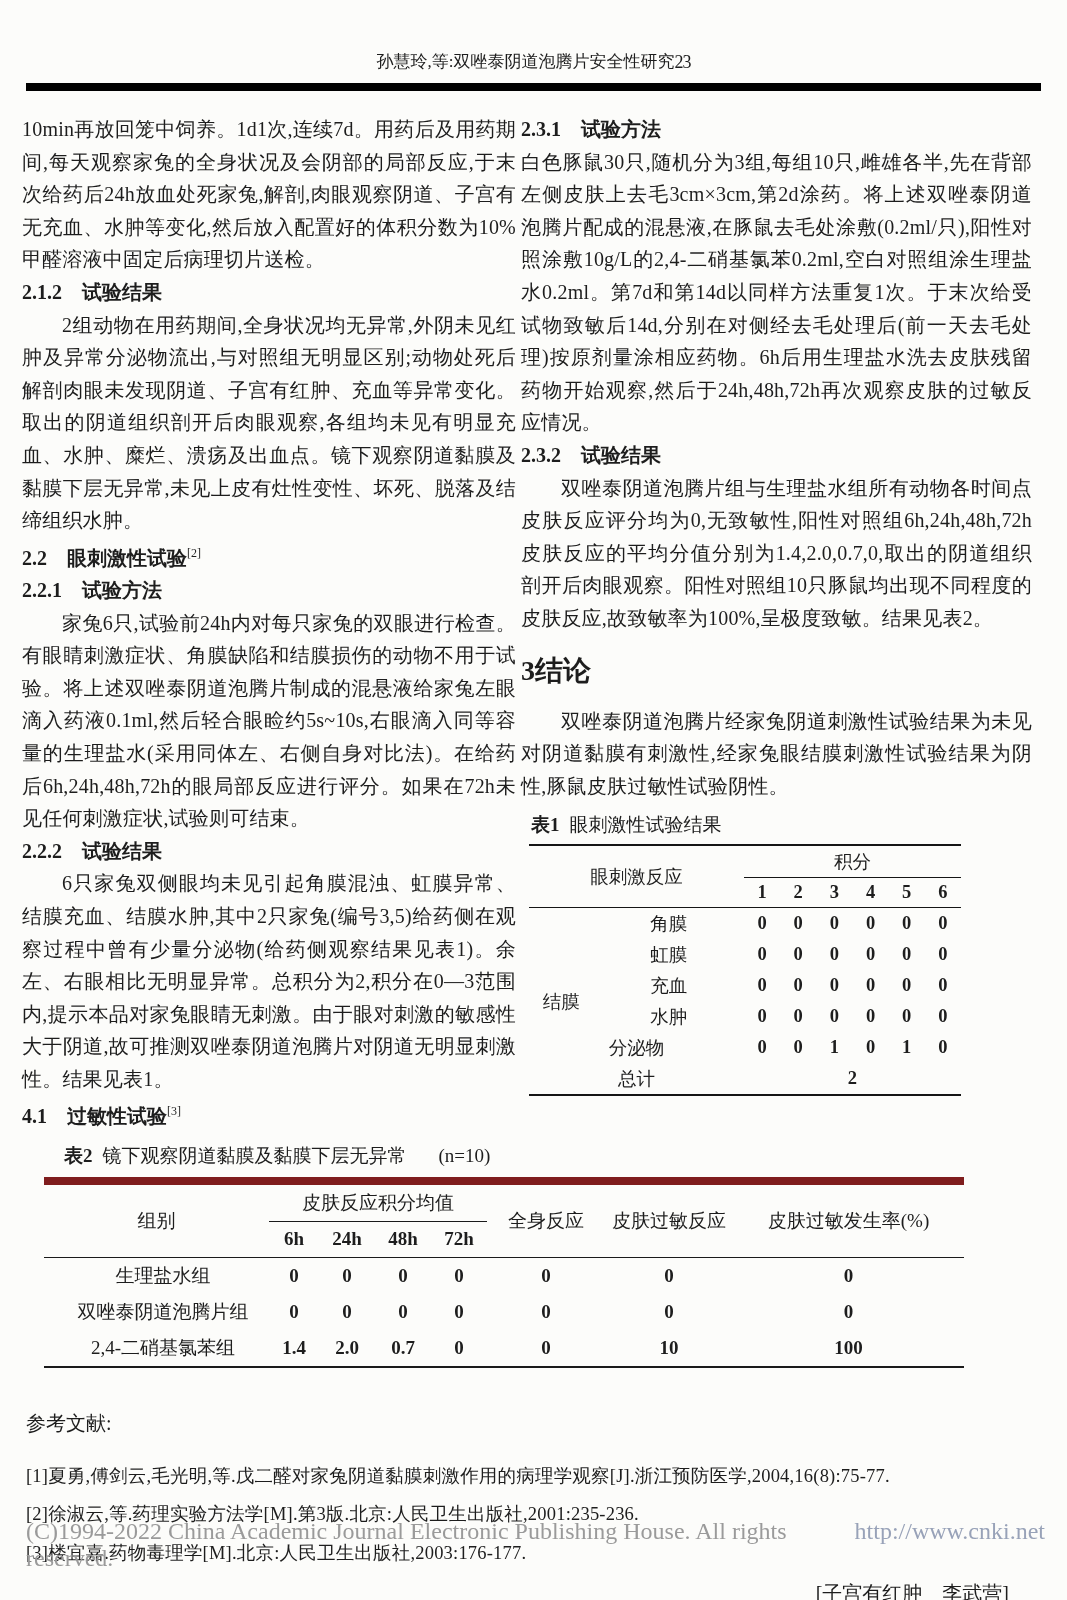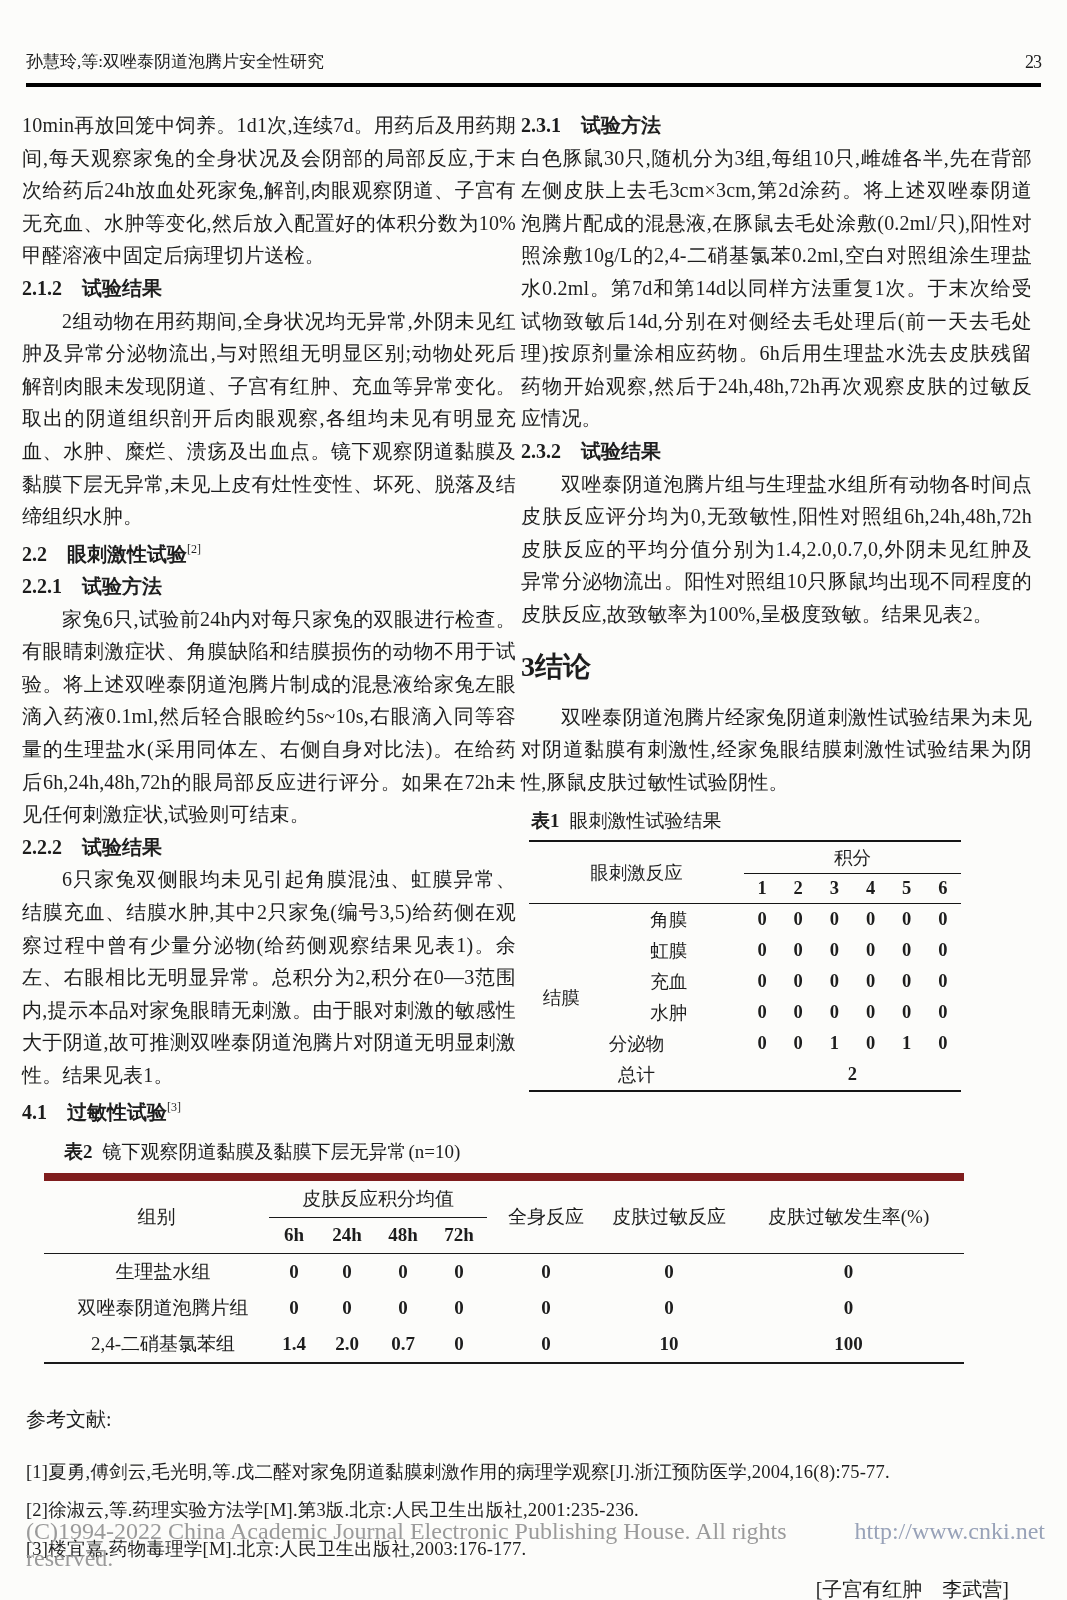"孙慧玲,等:双唑泰阴道泡腾片安全性研究" .pg-header { border-bottom: 4px solid #000000 -> 8px solid #000000; justify-content: space-between -> center }
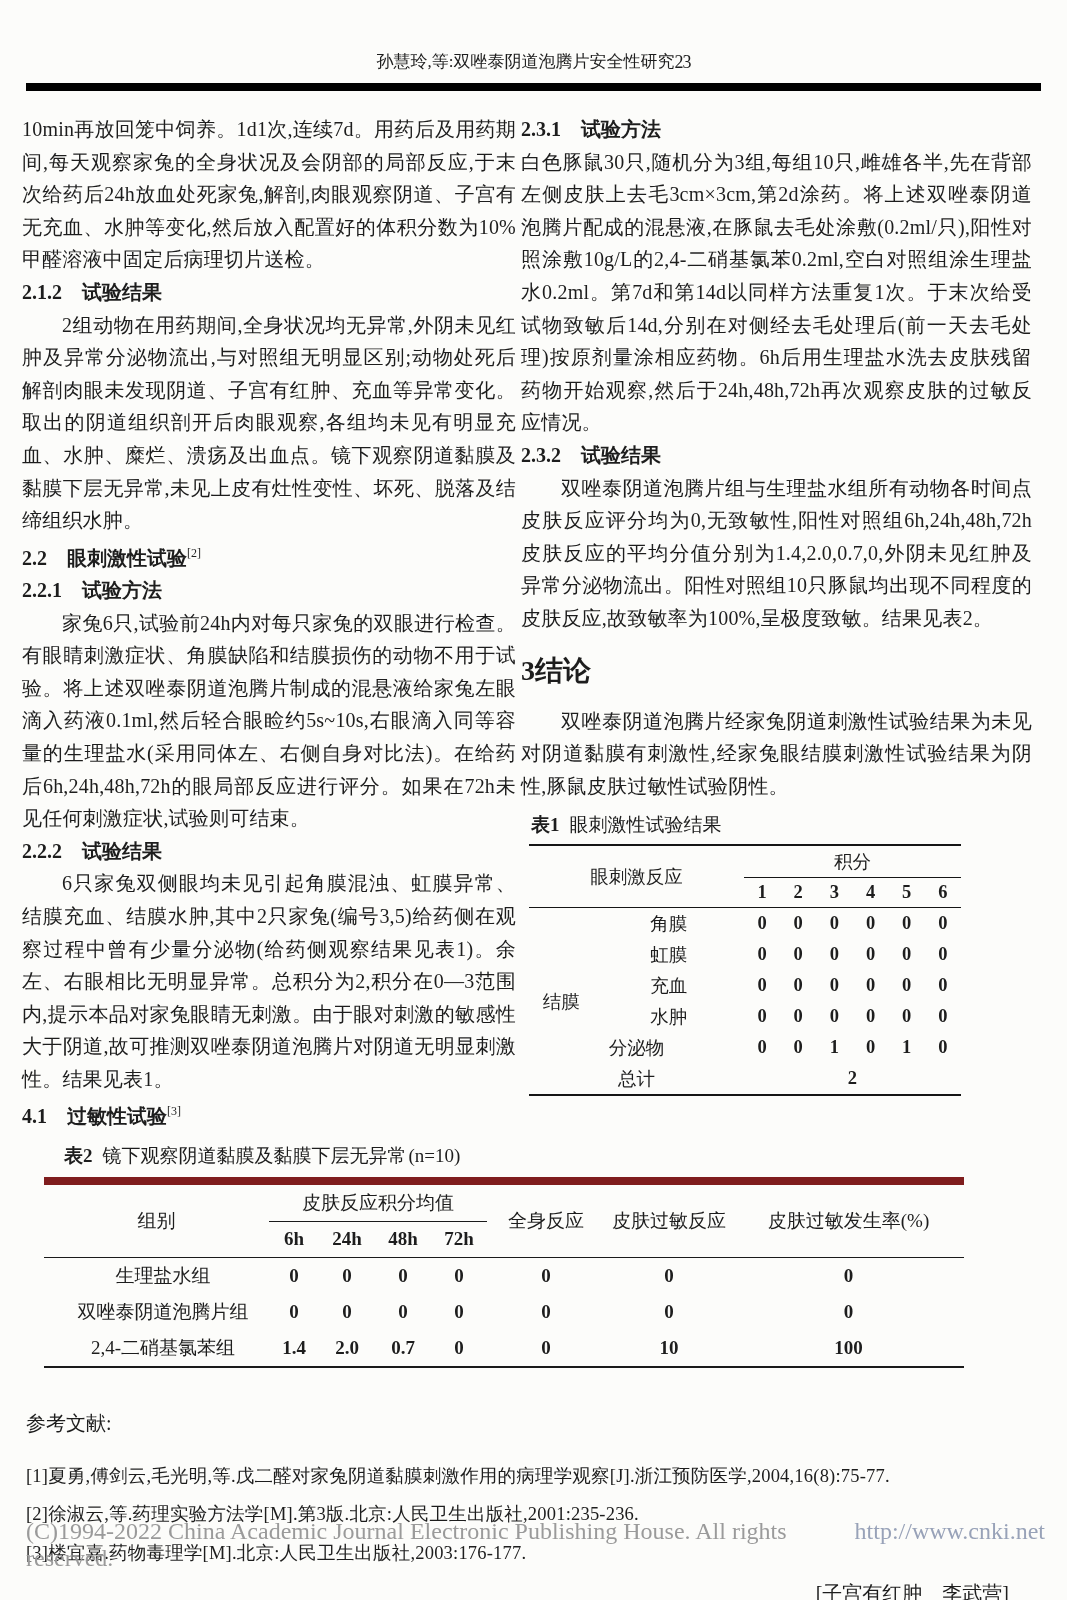"双唑泰阴道泡腾片组与生理盐水组所有动物各时间点皮肤反应评分均为0,无致敏性,阳性" p.body-p { text: 1.4,2.0,0.7,0,外阴未见红肿及异常分泌物流出 -> 1.4,2.0,0.7,0,取出的阴道组织剖开后肉眼观察 }
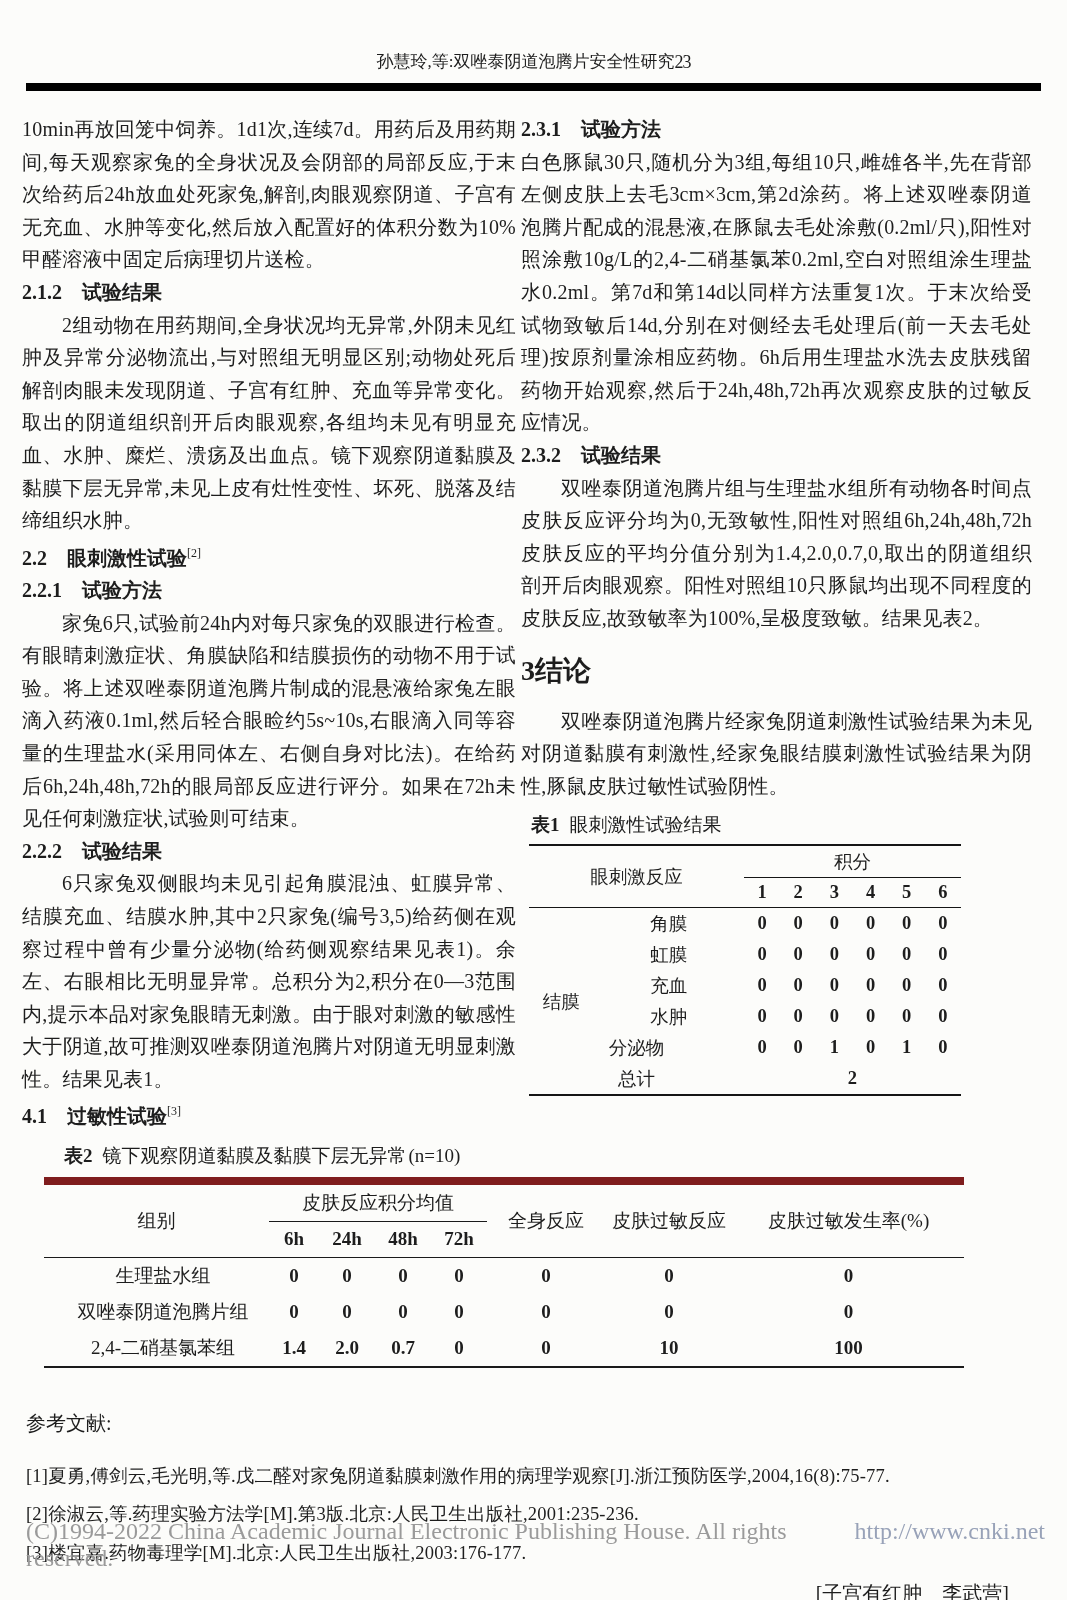"(n=10)" .n-note { margin-left: 2px -> 32px }
